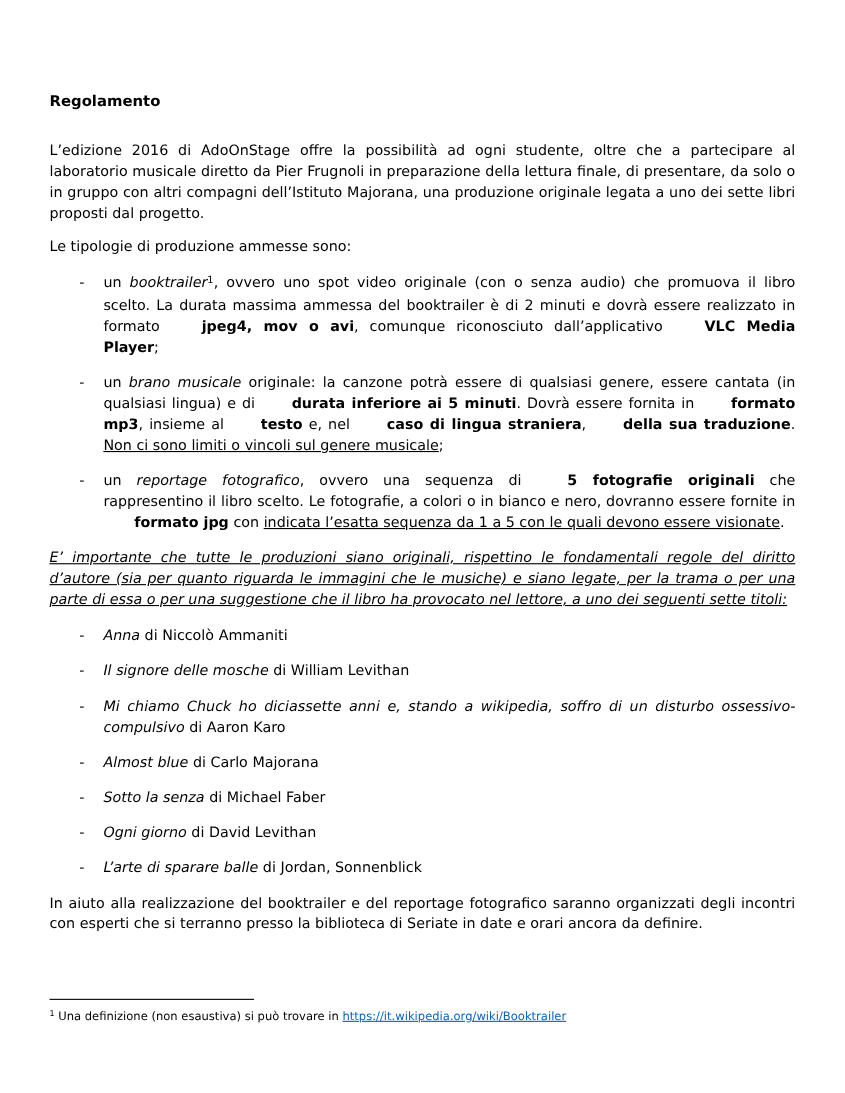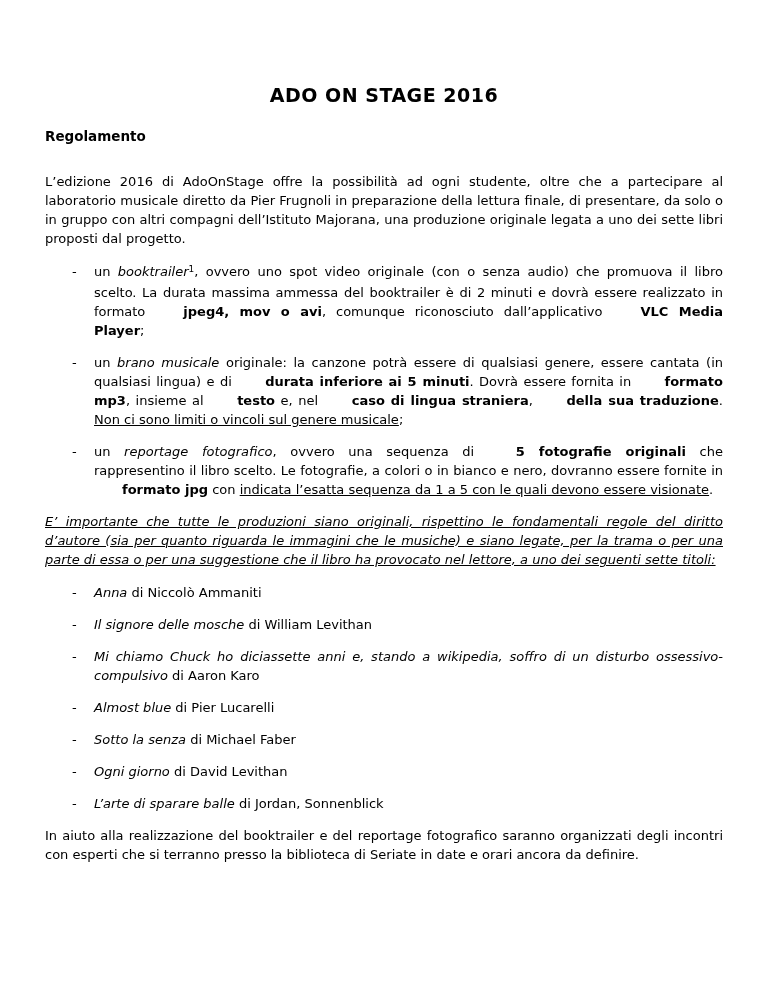"ADO ON STAGE 2016" h1.doc-title { html: <h1>ADO ON STAGE 2016</h1> -> none }
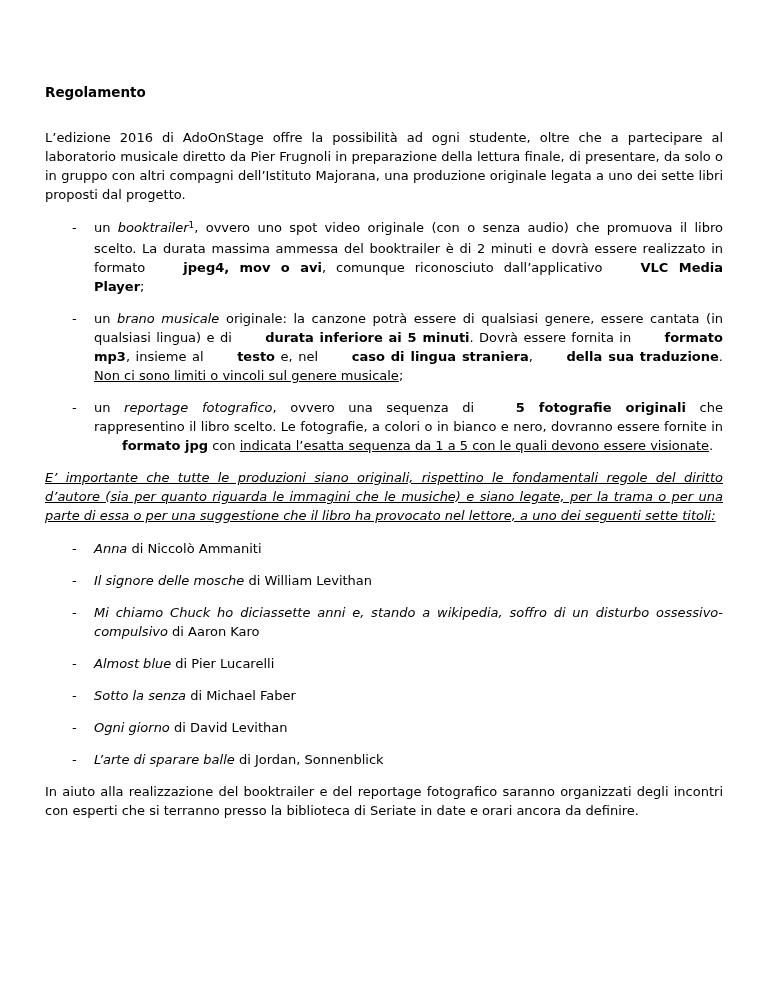"Le tipologie di produzione ammesse" p { html: none -> <p><span>Le tipologie di produzione ammesse sono:</span></p> }
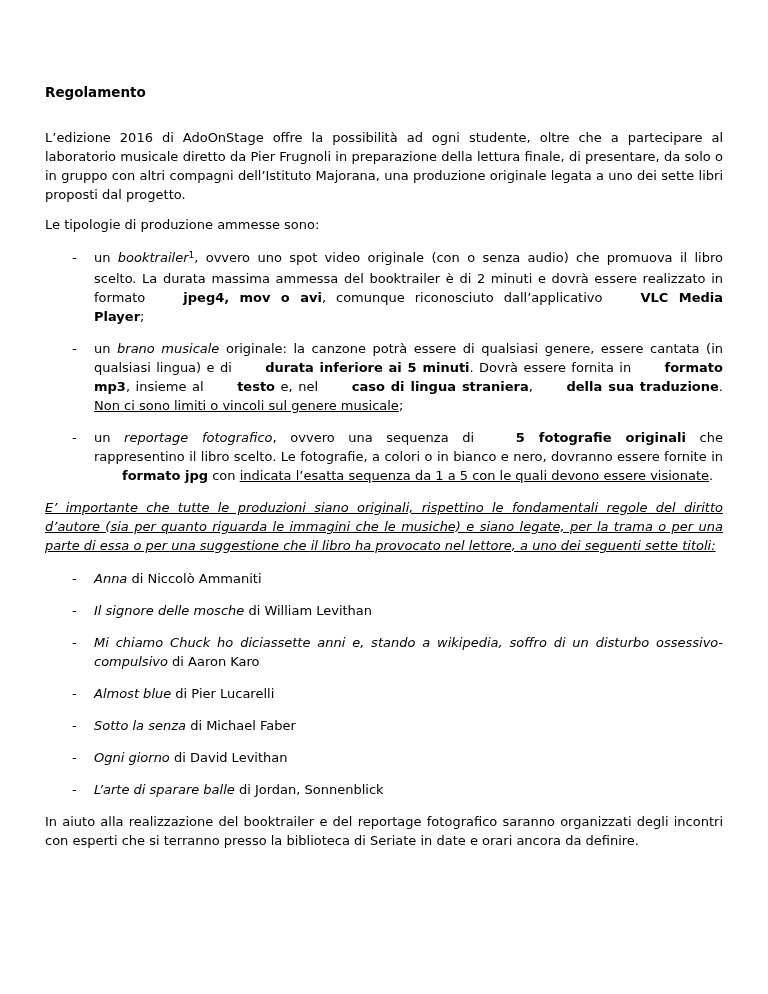"di Pier Lucarelli" span { text: Pier Lucarelli -> Carlo Majorana }
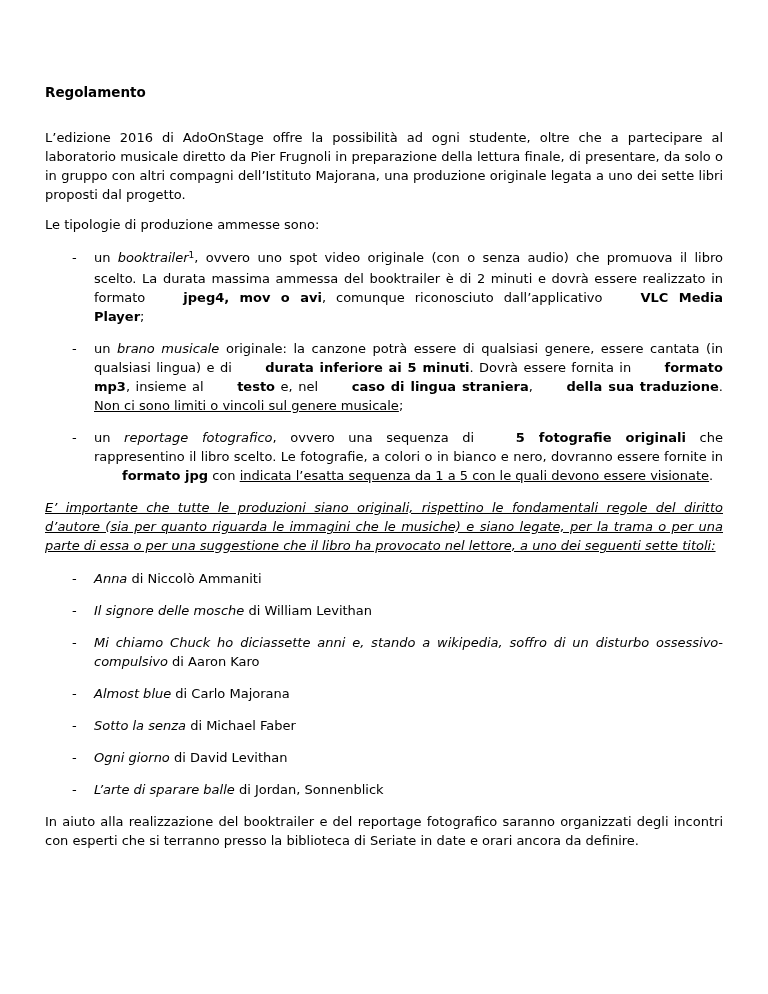"1 Una definizione (non esaustiva)" div.footnote-area { html: none -> <div> <hr> <div><span>1</span><span> Una definizione (non esaustiva) si può trovare in </span><a>https://it.wikipedia.org/wiki/Booktrailer</a></div> </div> }
